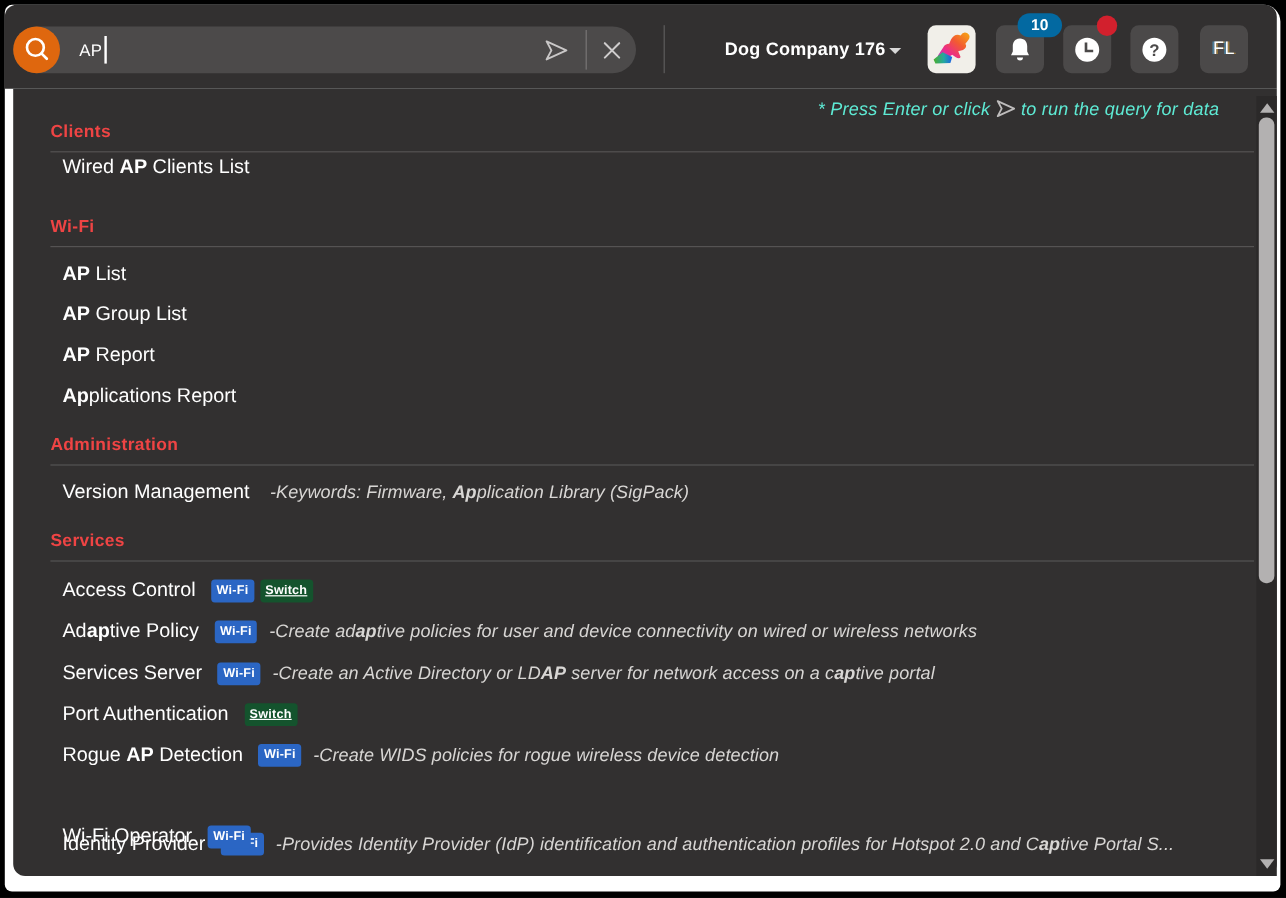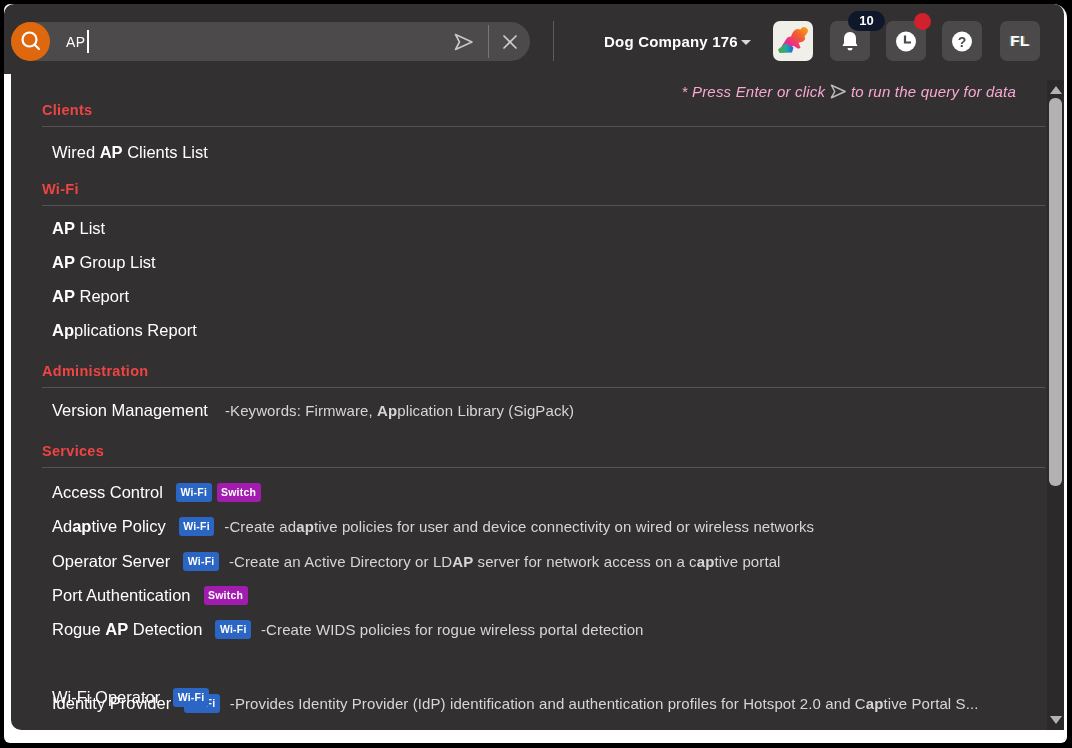"10" #badge10 { background: #0f172a -> #0369a1 }
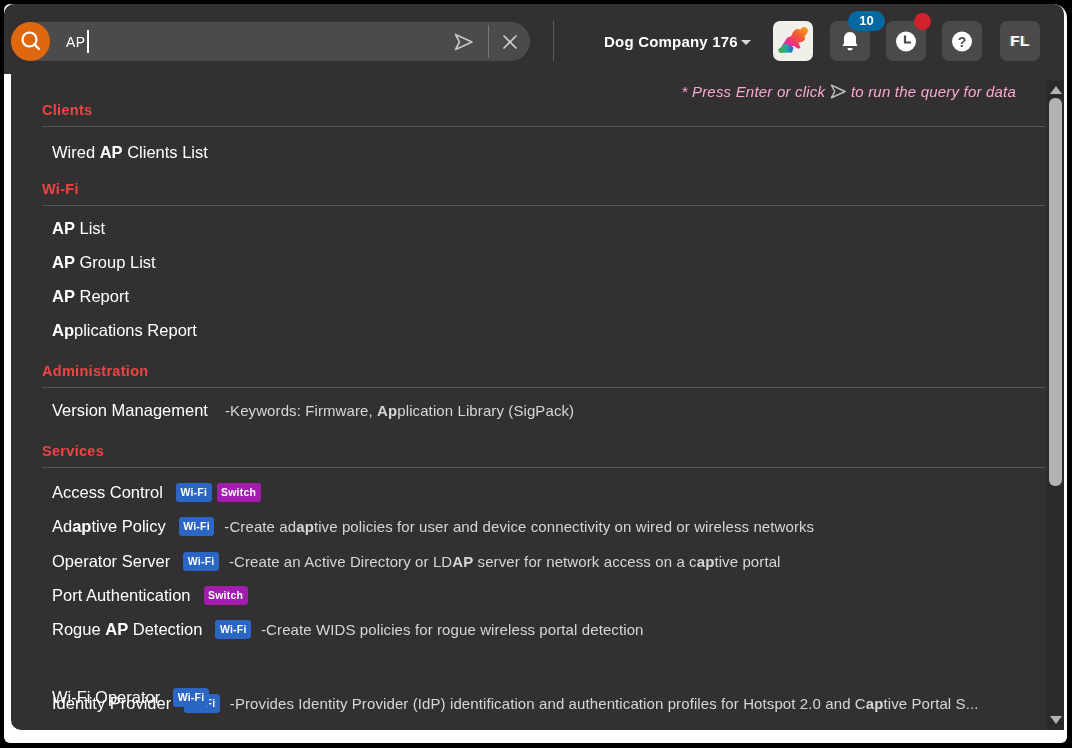"FL" #flbtn { font-weight: bold -> normal }
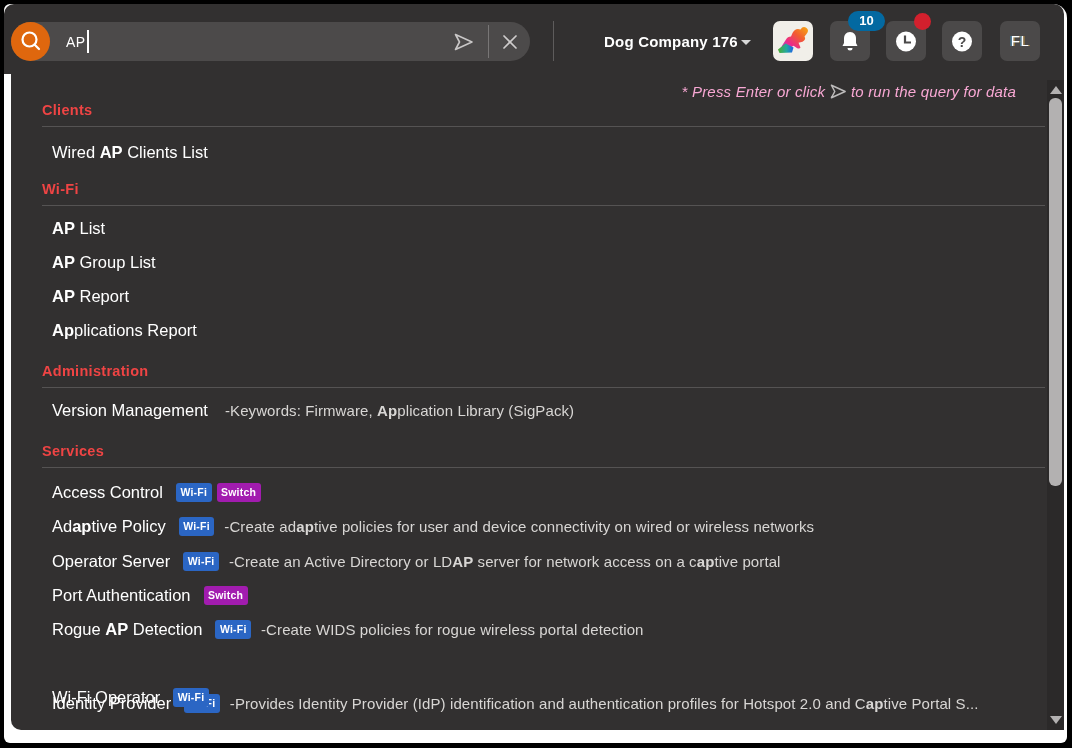"* Press Enter or click" #hint { color: #f9a8d4 -> #5eead4 }
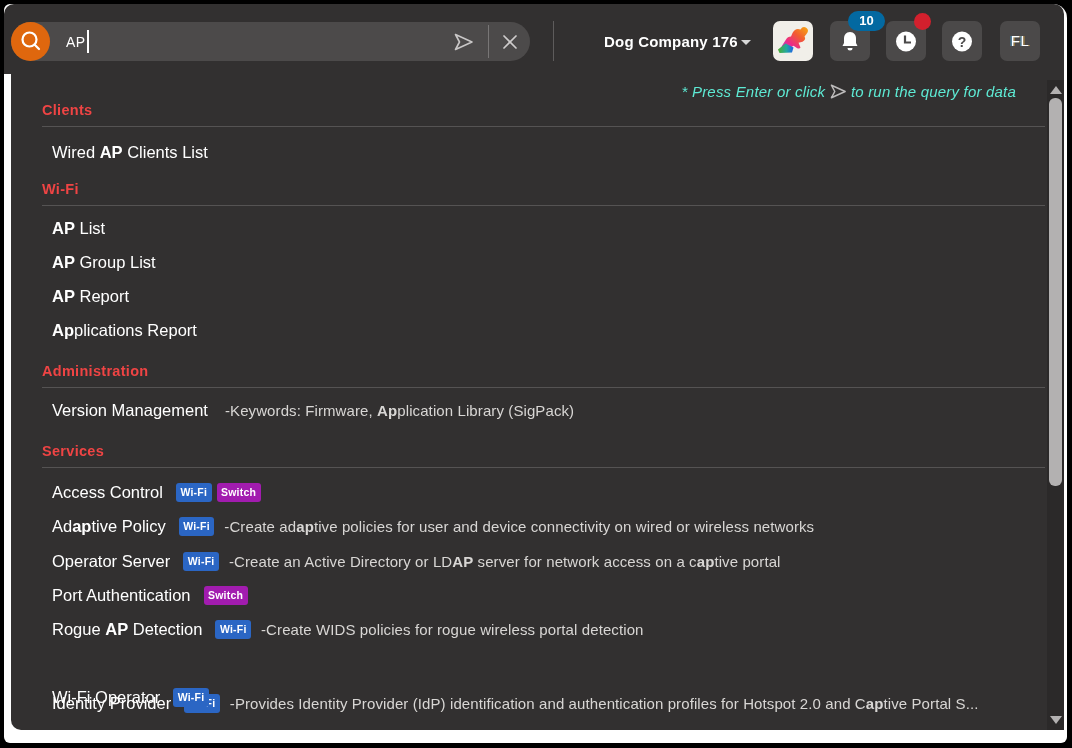"Wired AP Clients List" div.item { top: 143px -> 130px }
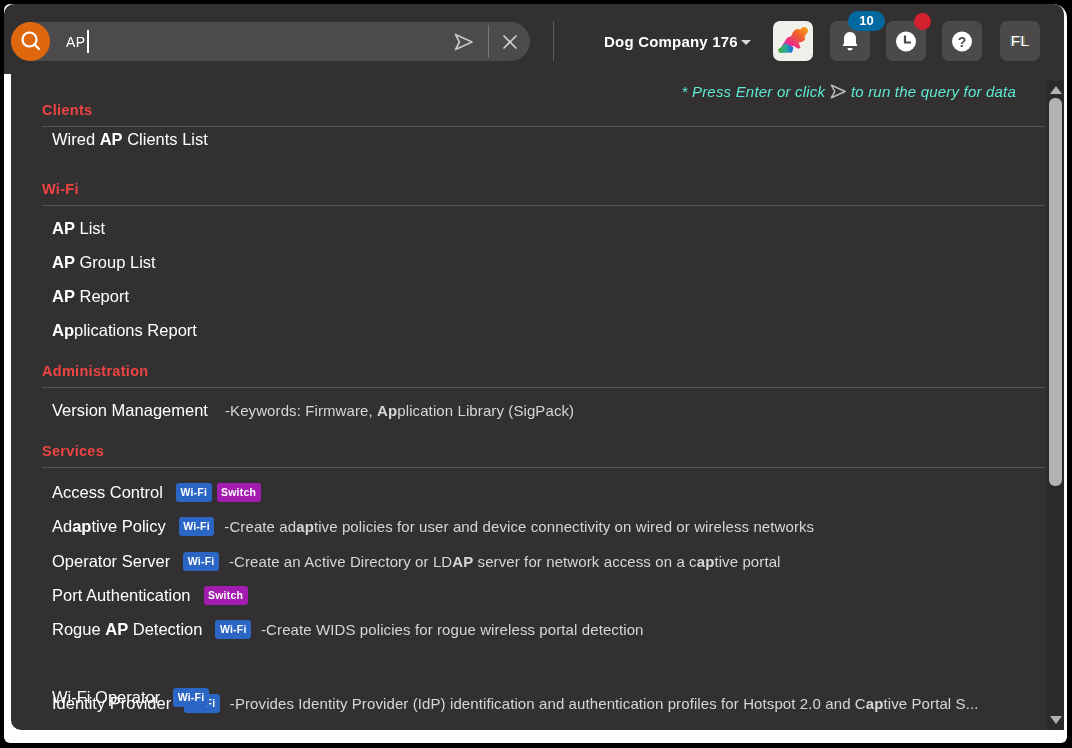"-Keywords: Firmware, Application Library" .desc { font-style: none -> italic }
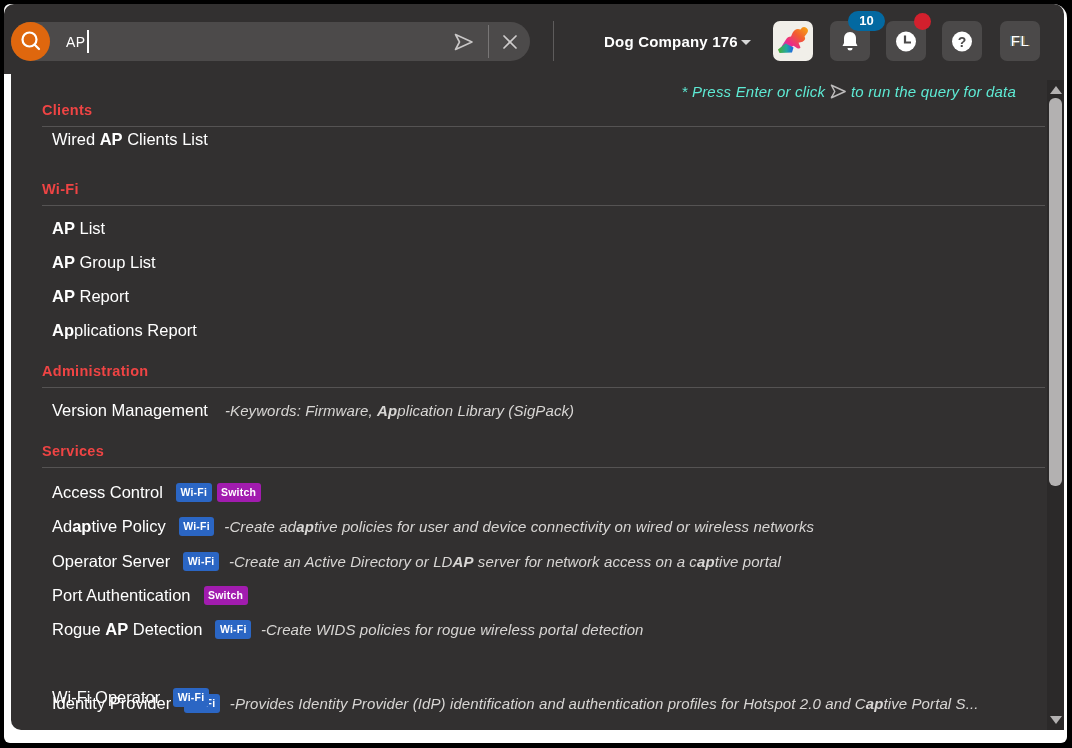"Switch" .bgreen { background: #a21caf -> #14532d; text-decoration: none -> underline }
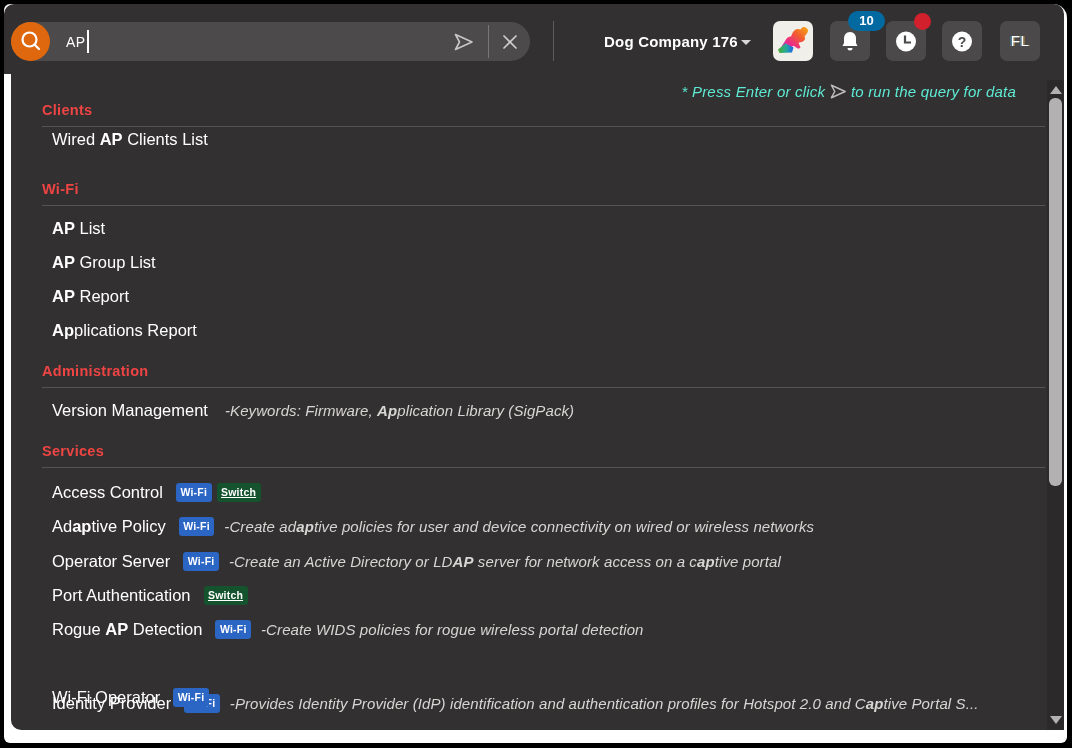"Operator Server" span.nm { text: Operator -> Services }
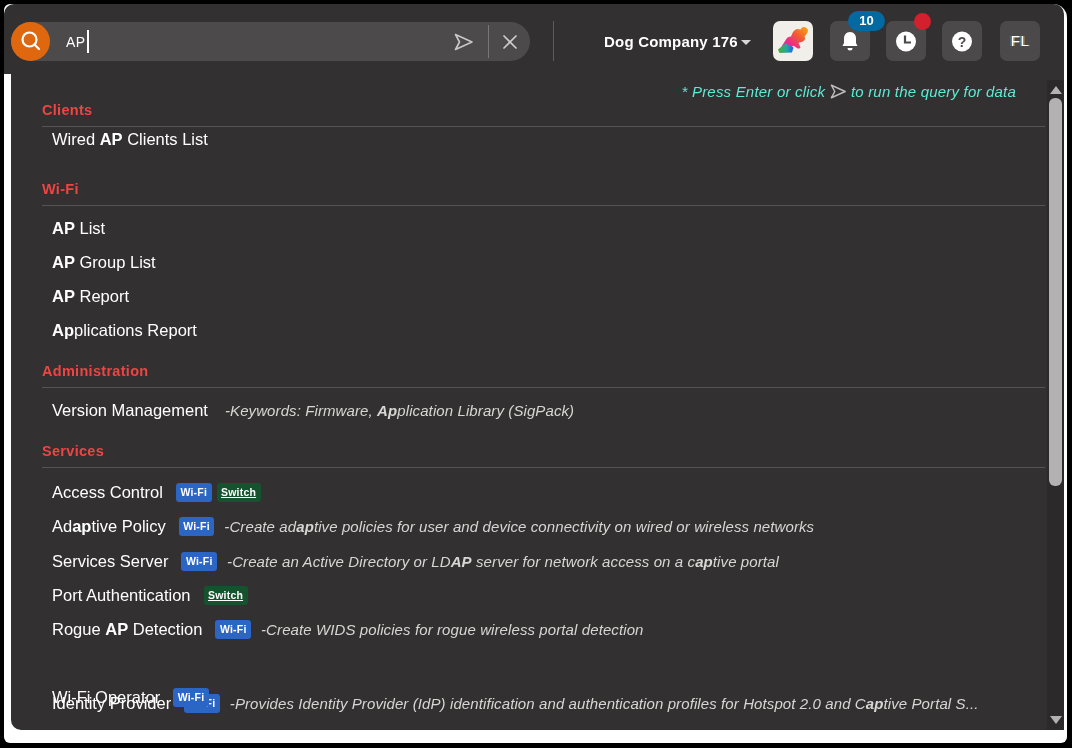"-Create WIDS policies for rogue" span.desc { text: portal -> device }
